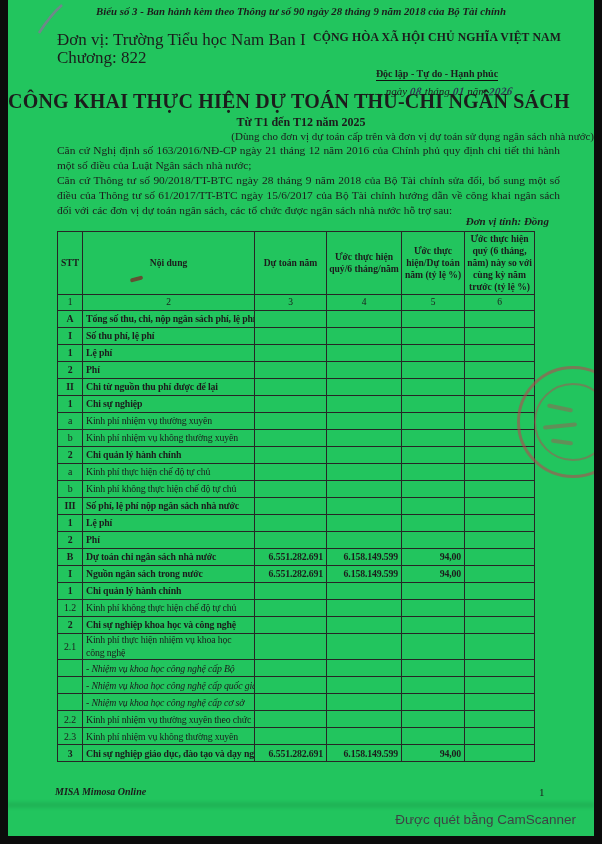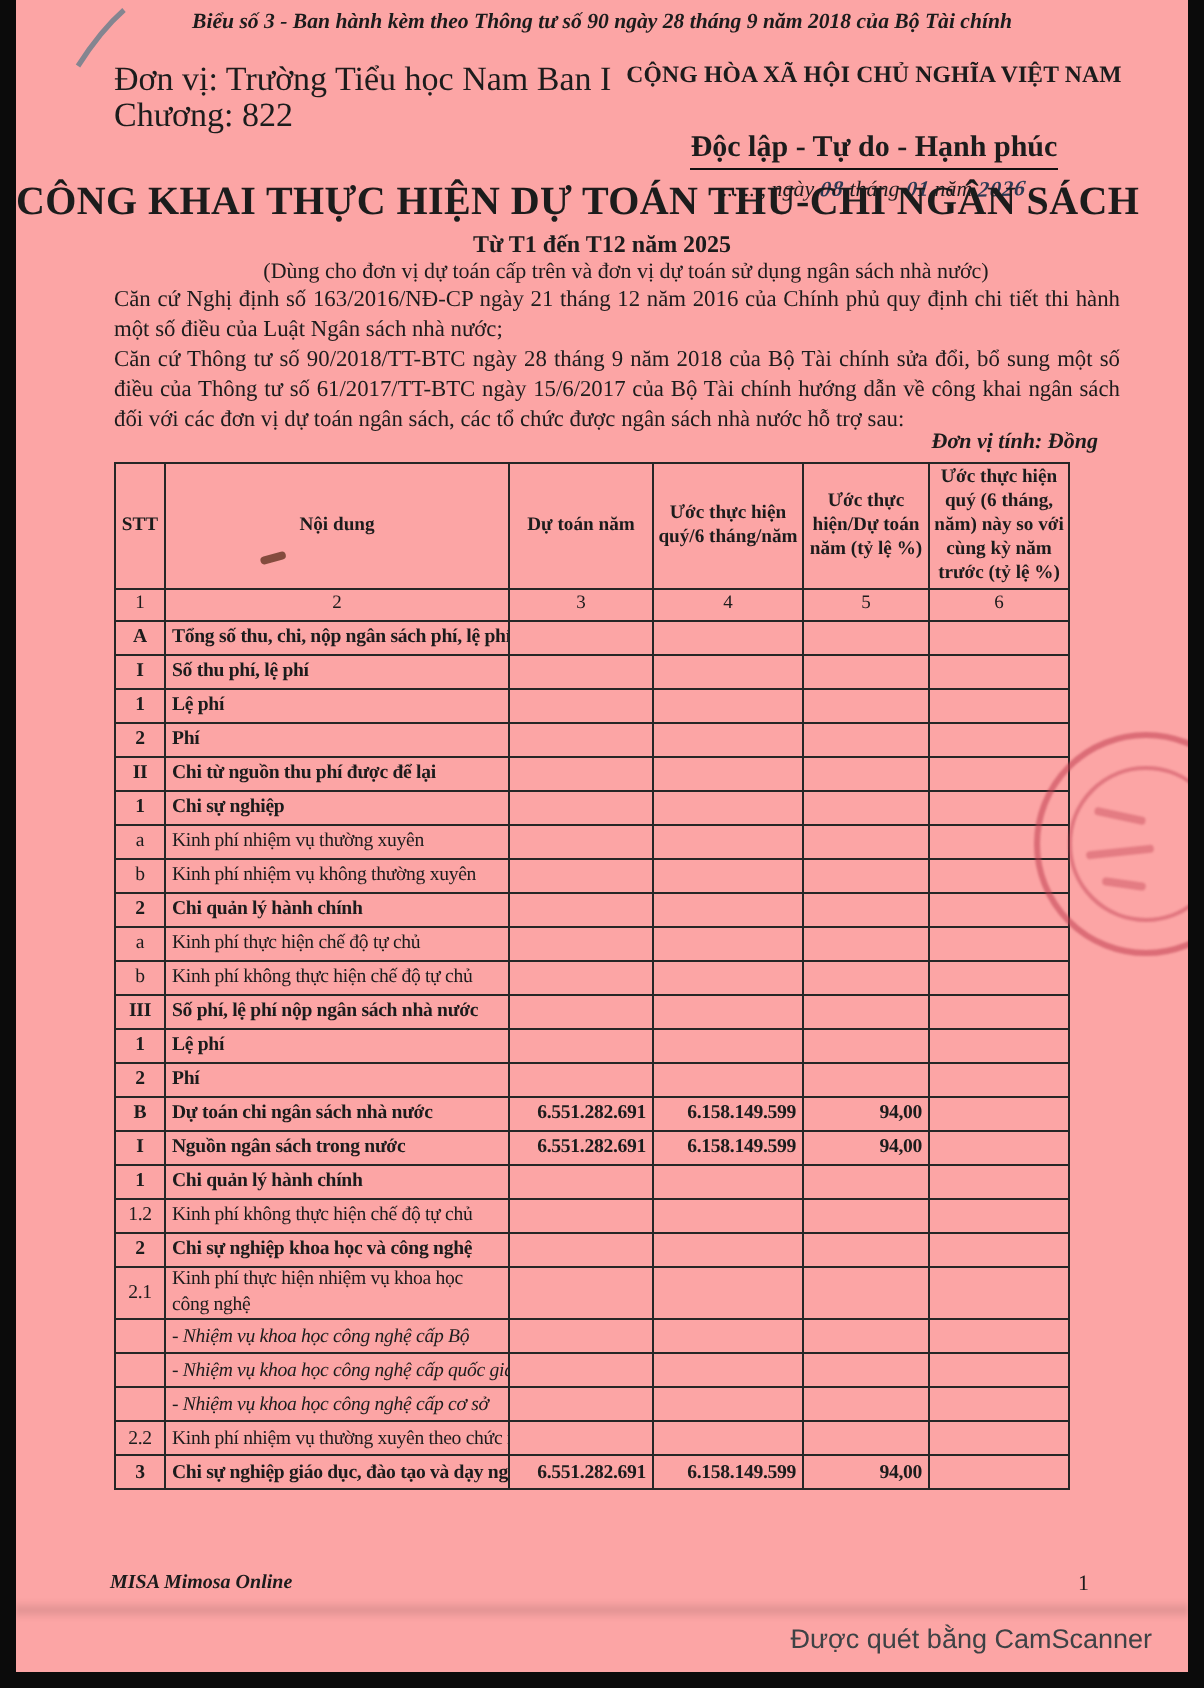"Biểu số 3 - Ban" .page { background: #fca5a5 -> #22c55e }
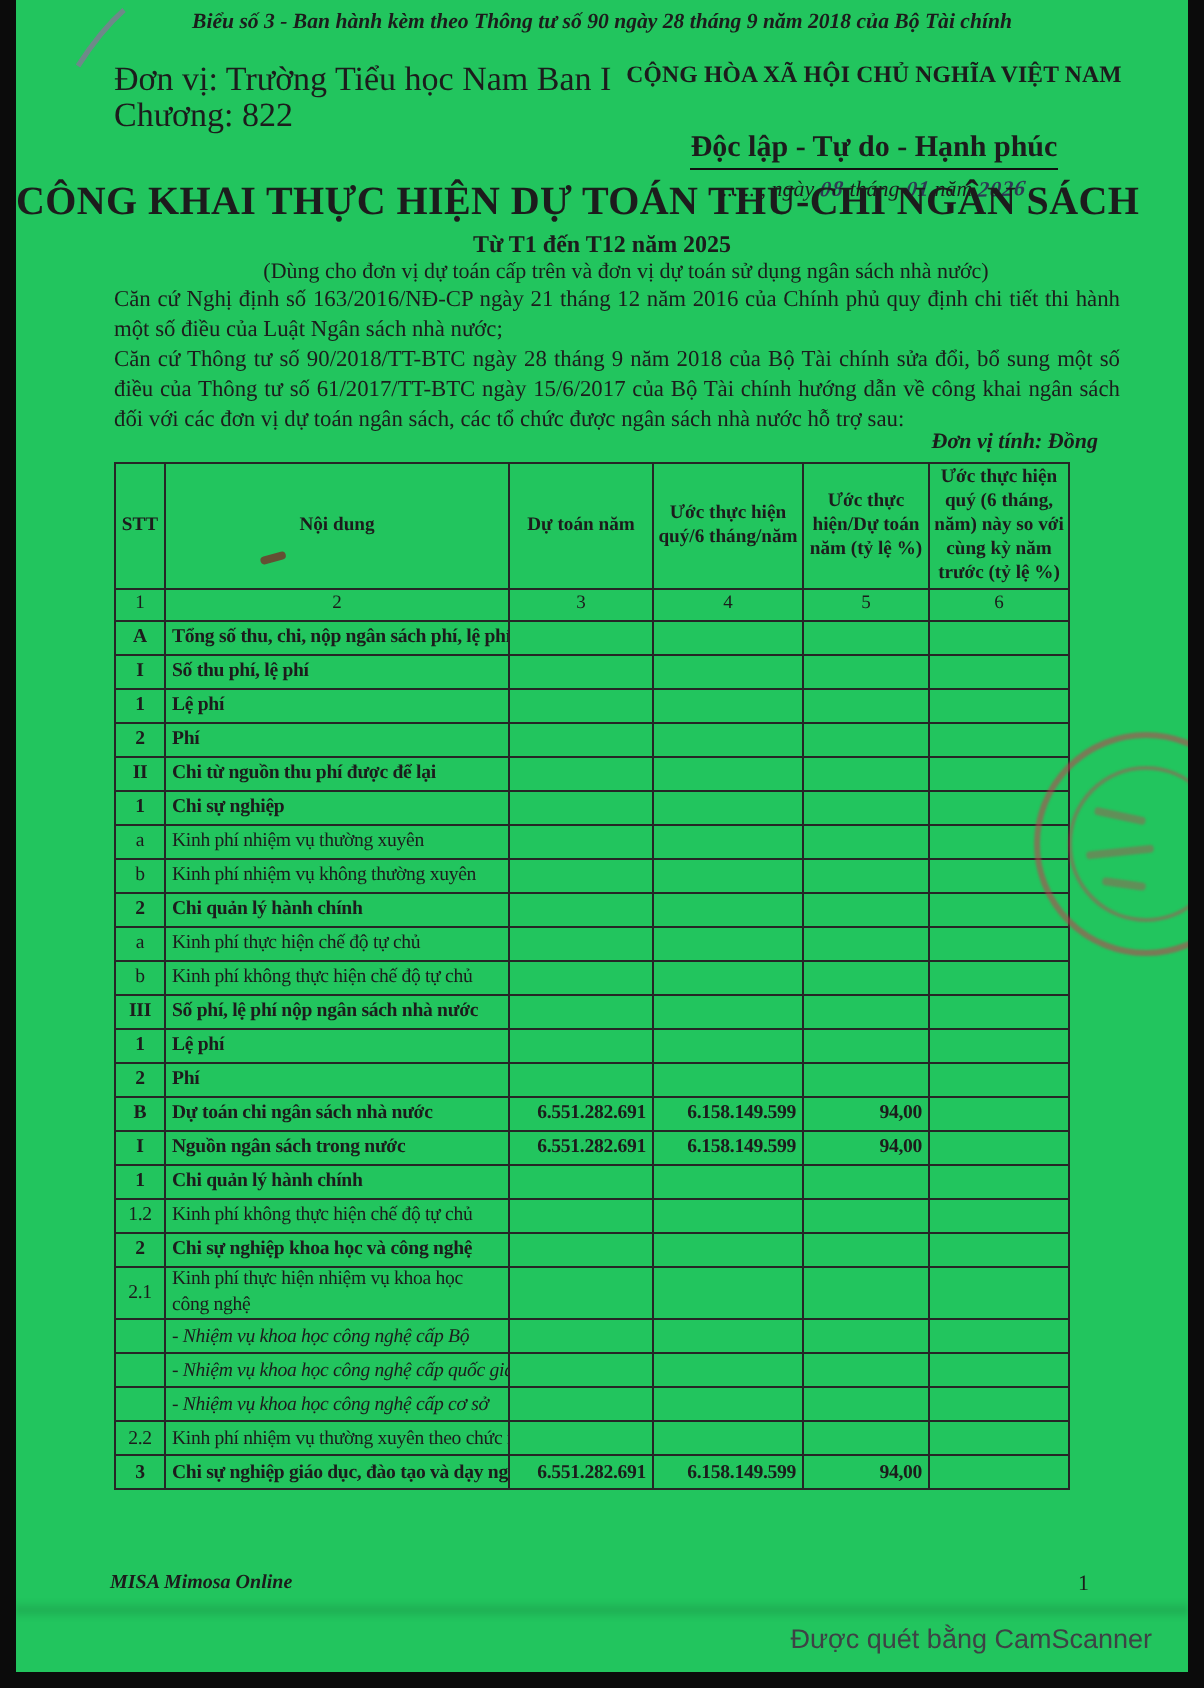"Độc lập - Tự do" .motto { font-size: 15px -> 10px }
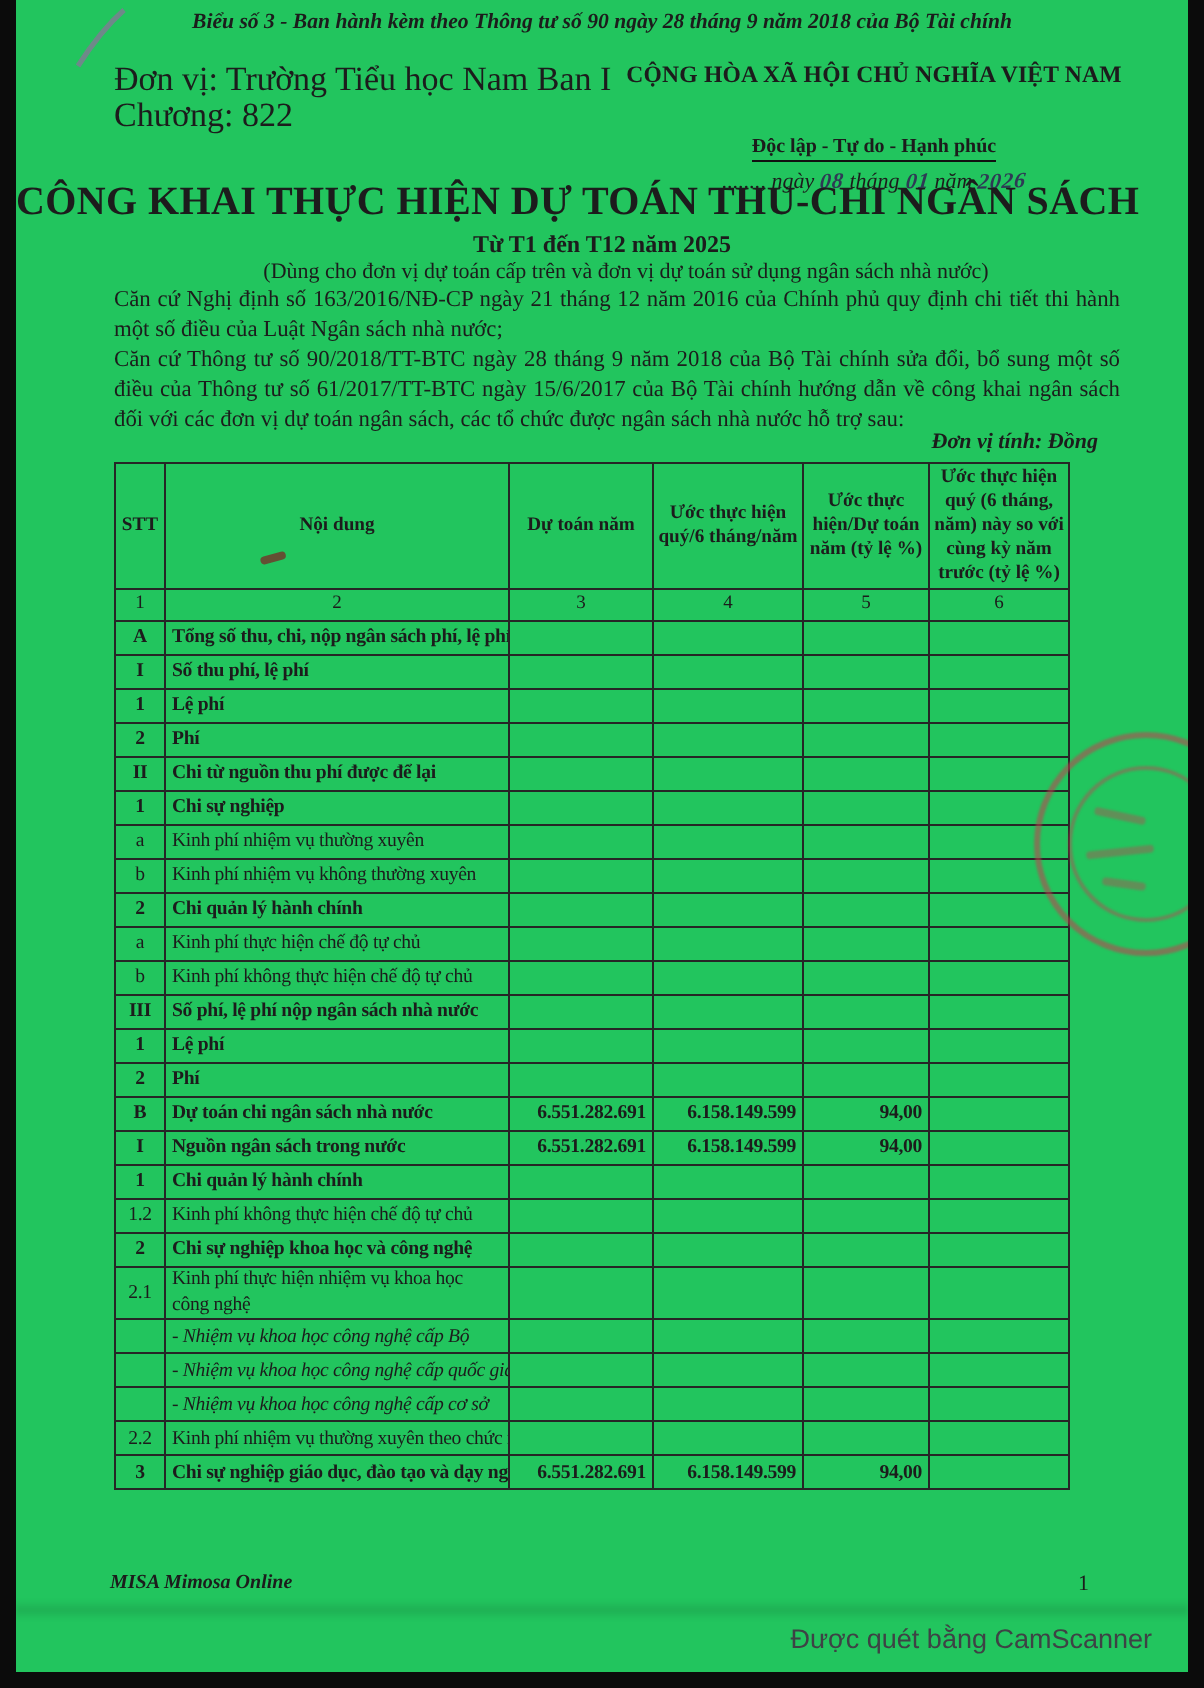"(Dùng cho đơn vị dự" .scope-note { text-align: center -> right }
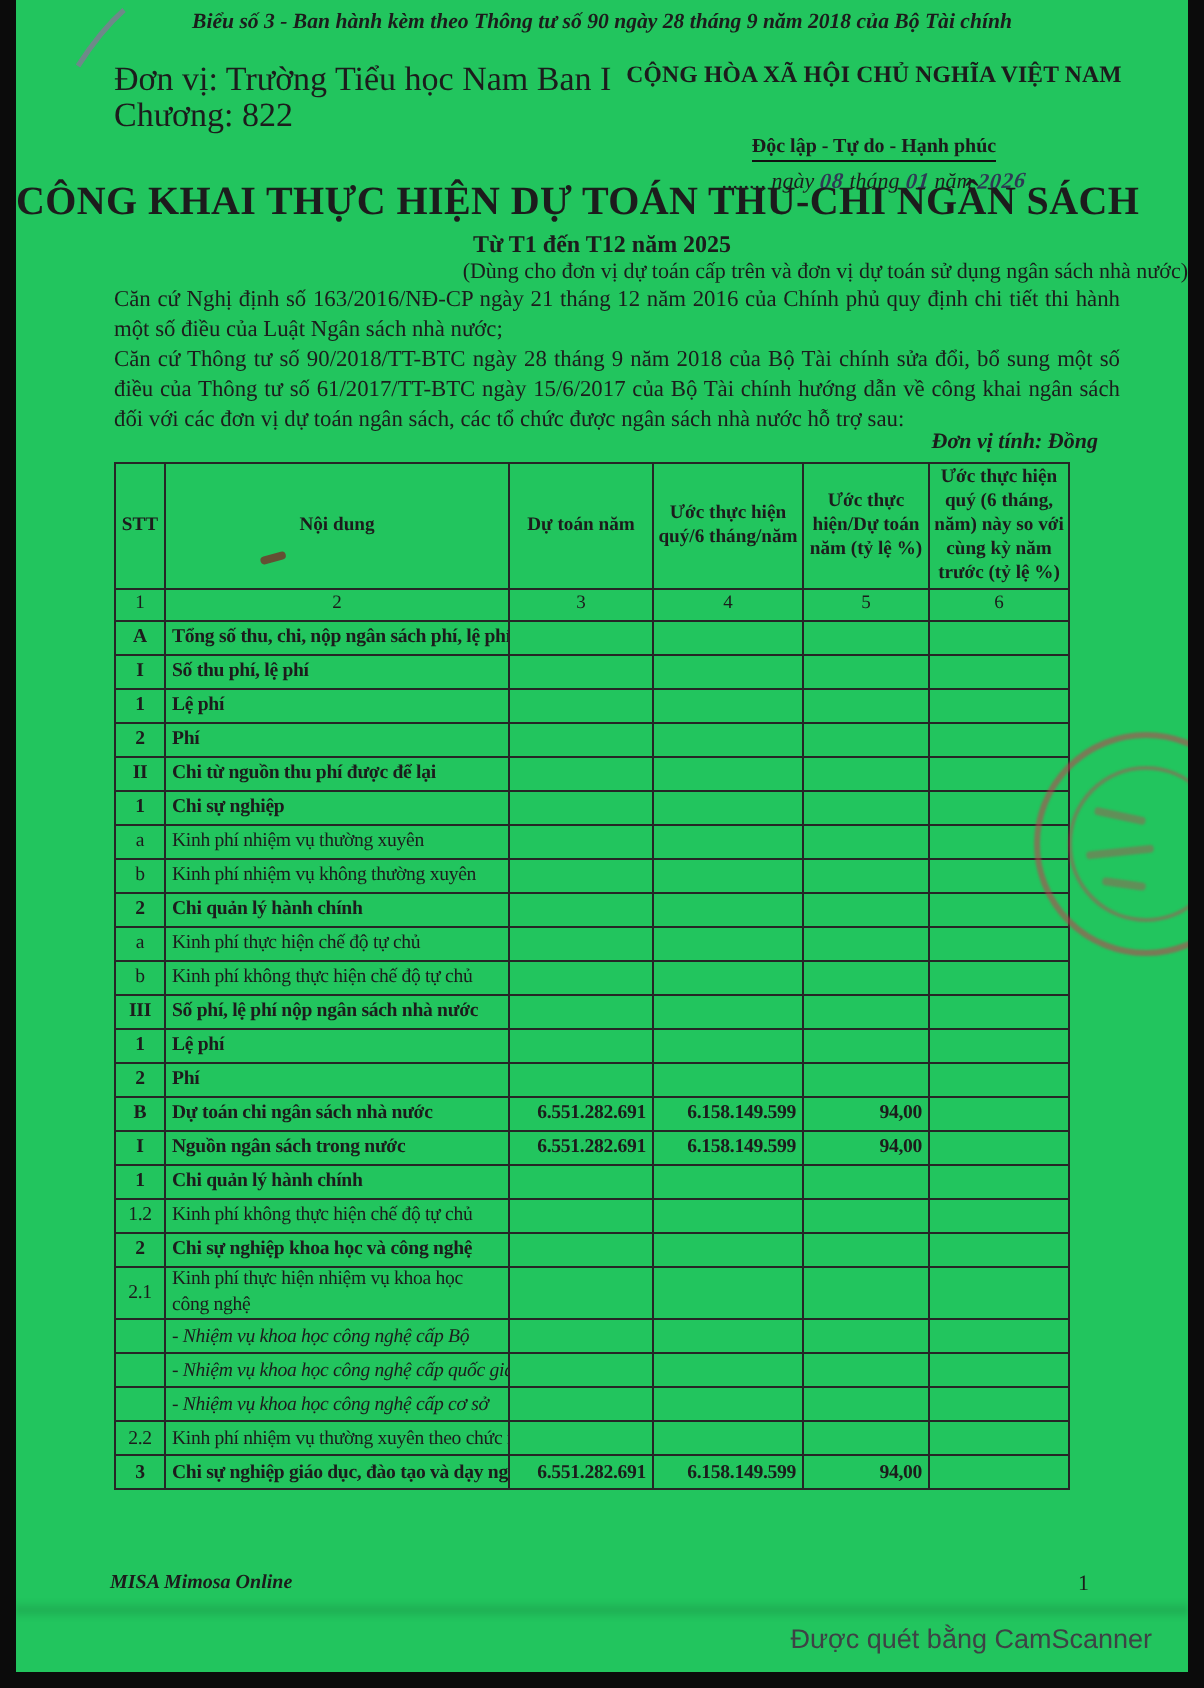"2.3" tr.data-row { html: none -> <tr> <td>2.3</td> <td>Kinh phí nhiệm vụ không thường xuyên</td> <td></td> <td></td> <td></td> <td></td> </tr> }
